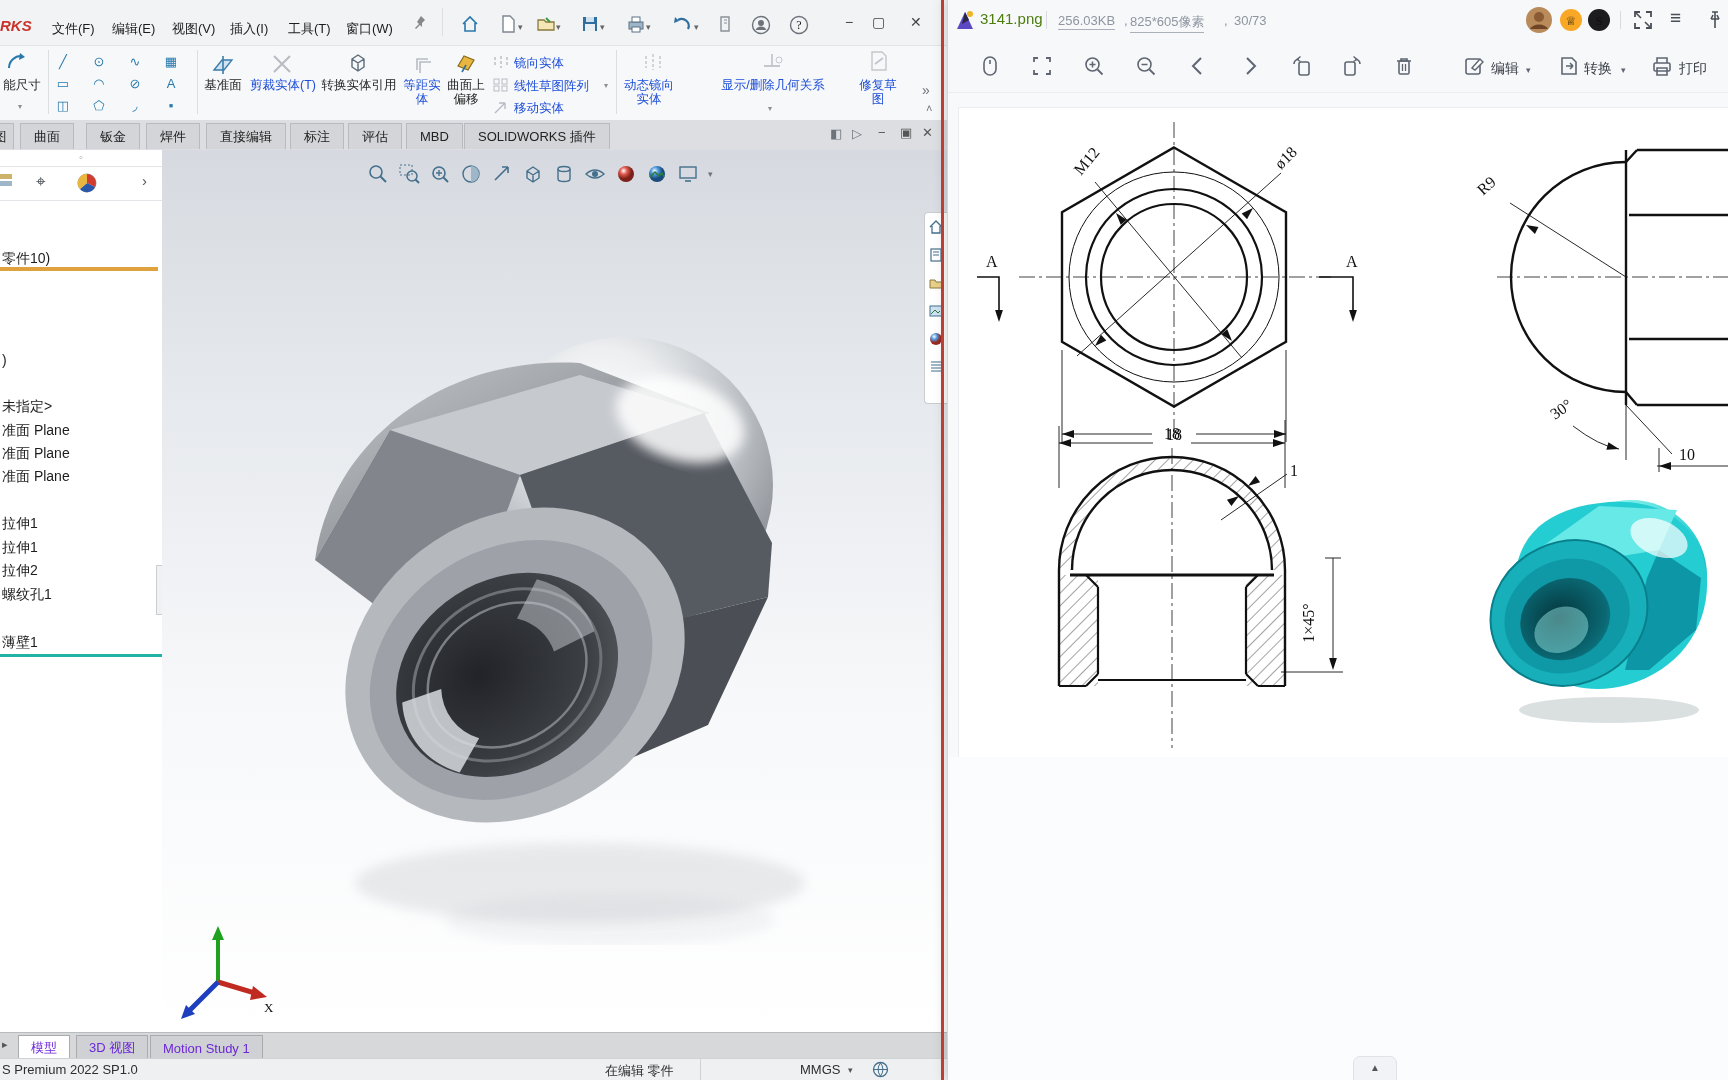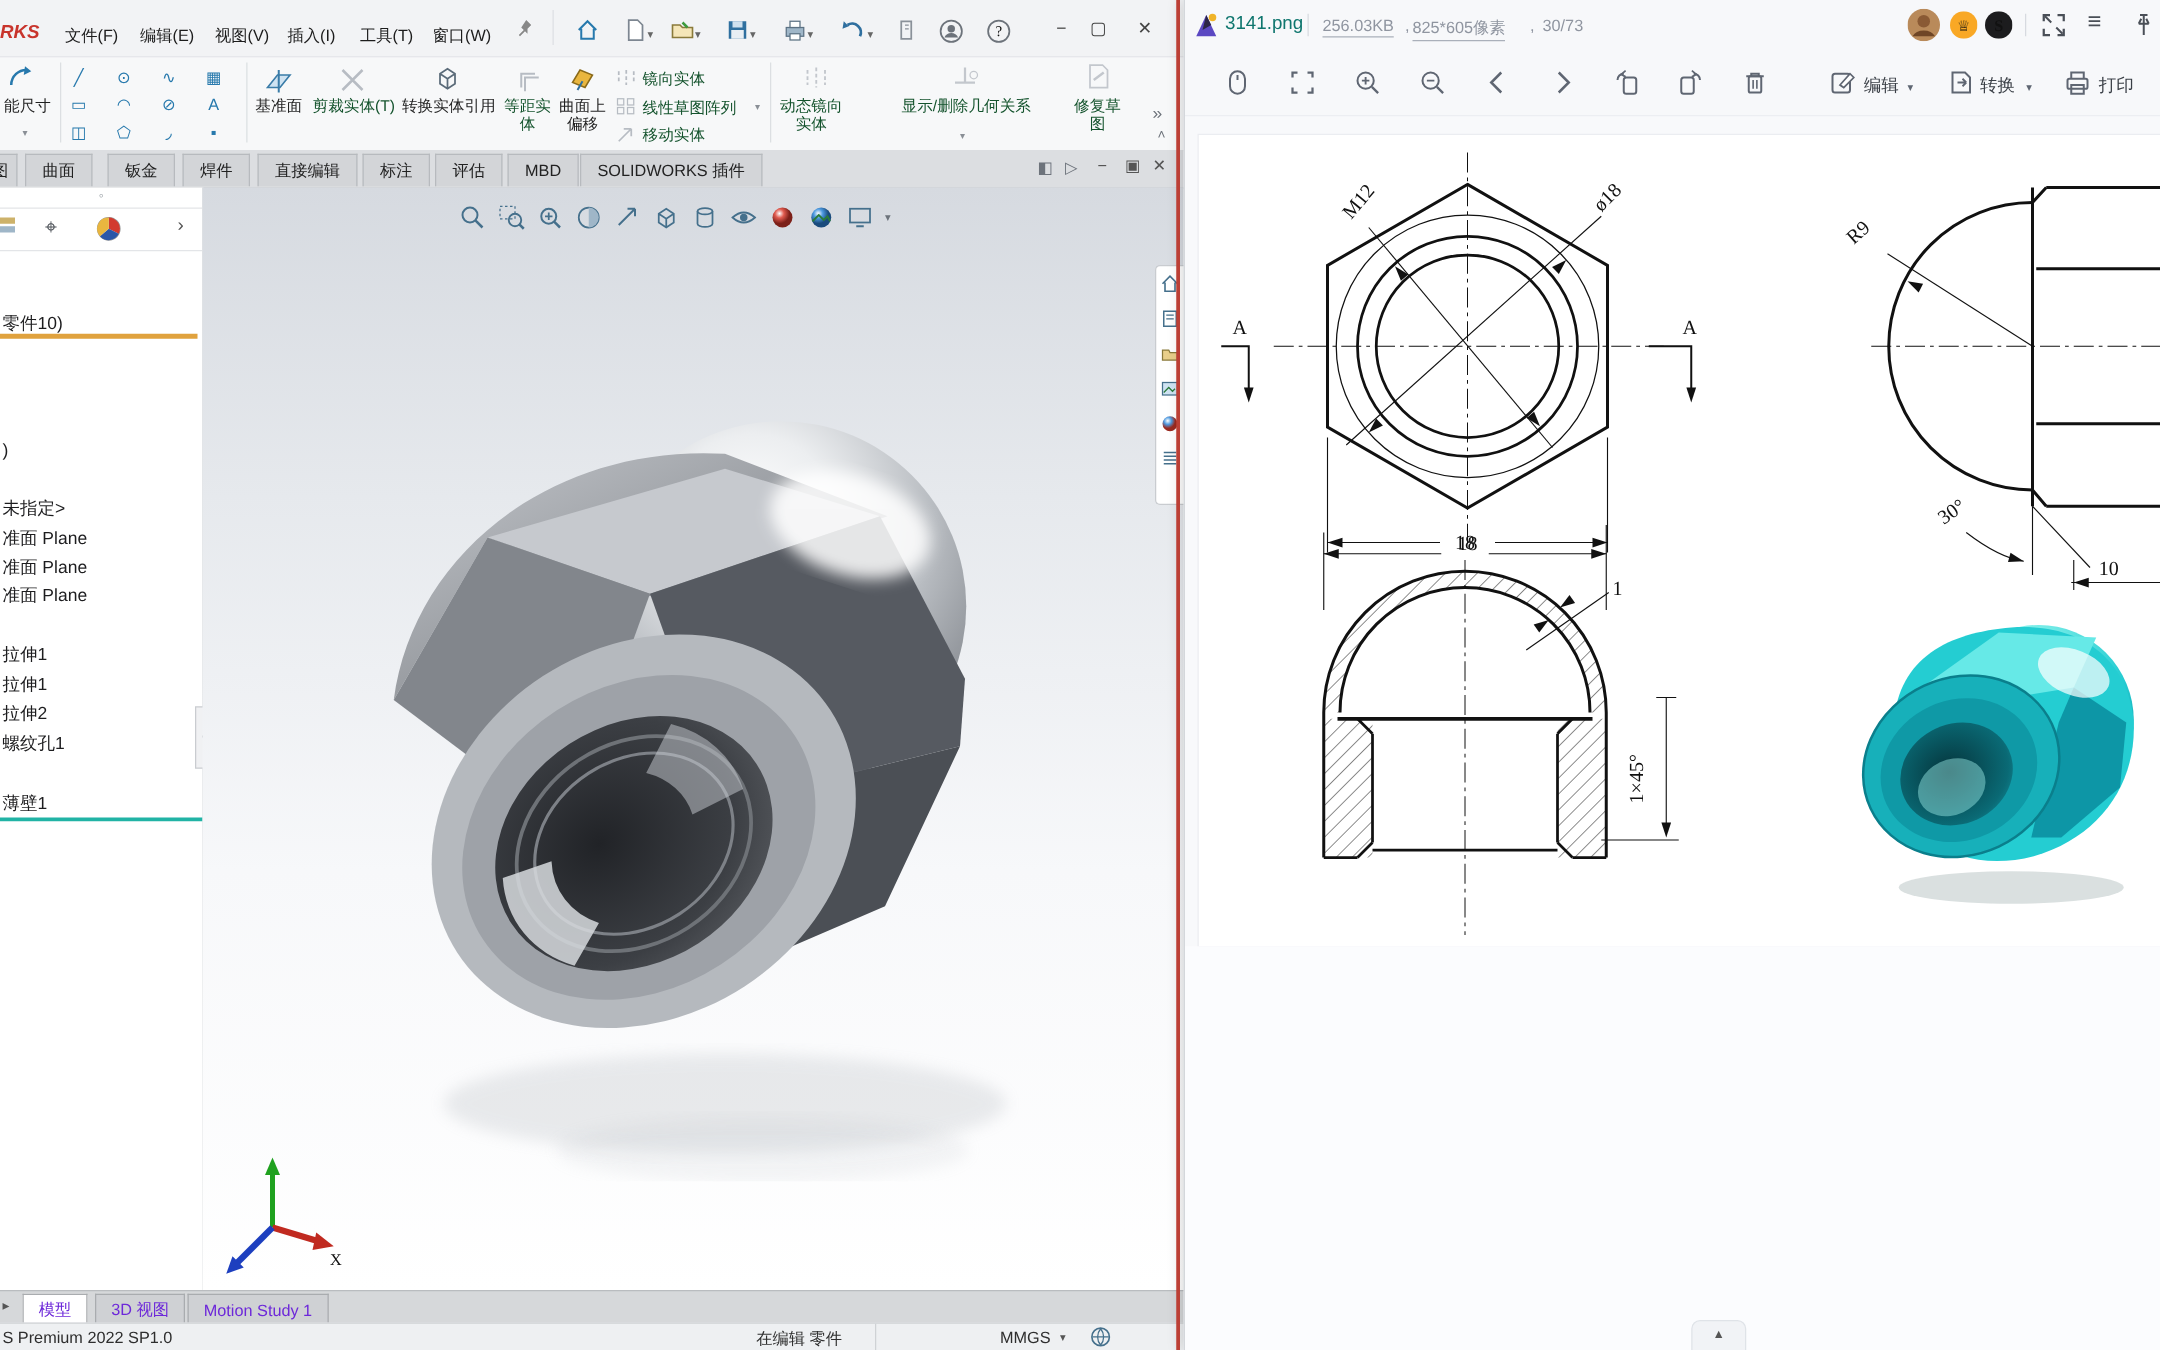"3141.png" span.abs { color: #0f766e -> #4d7c0f }
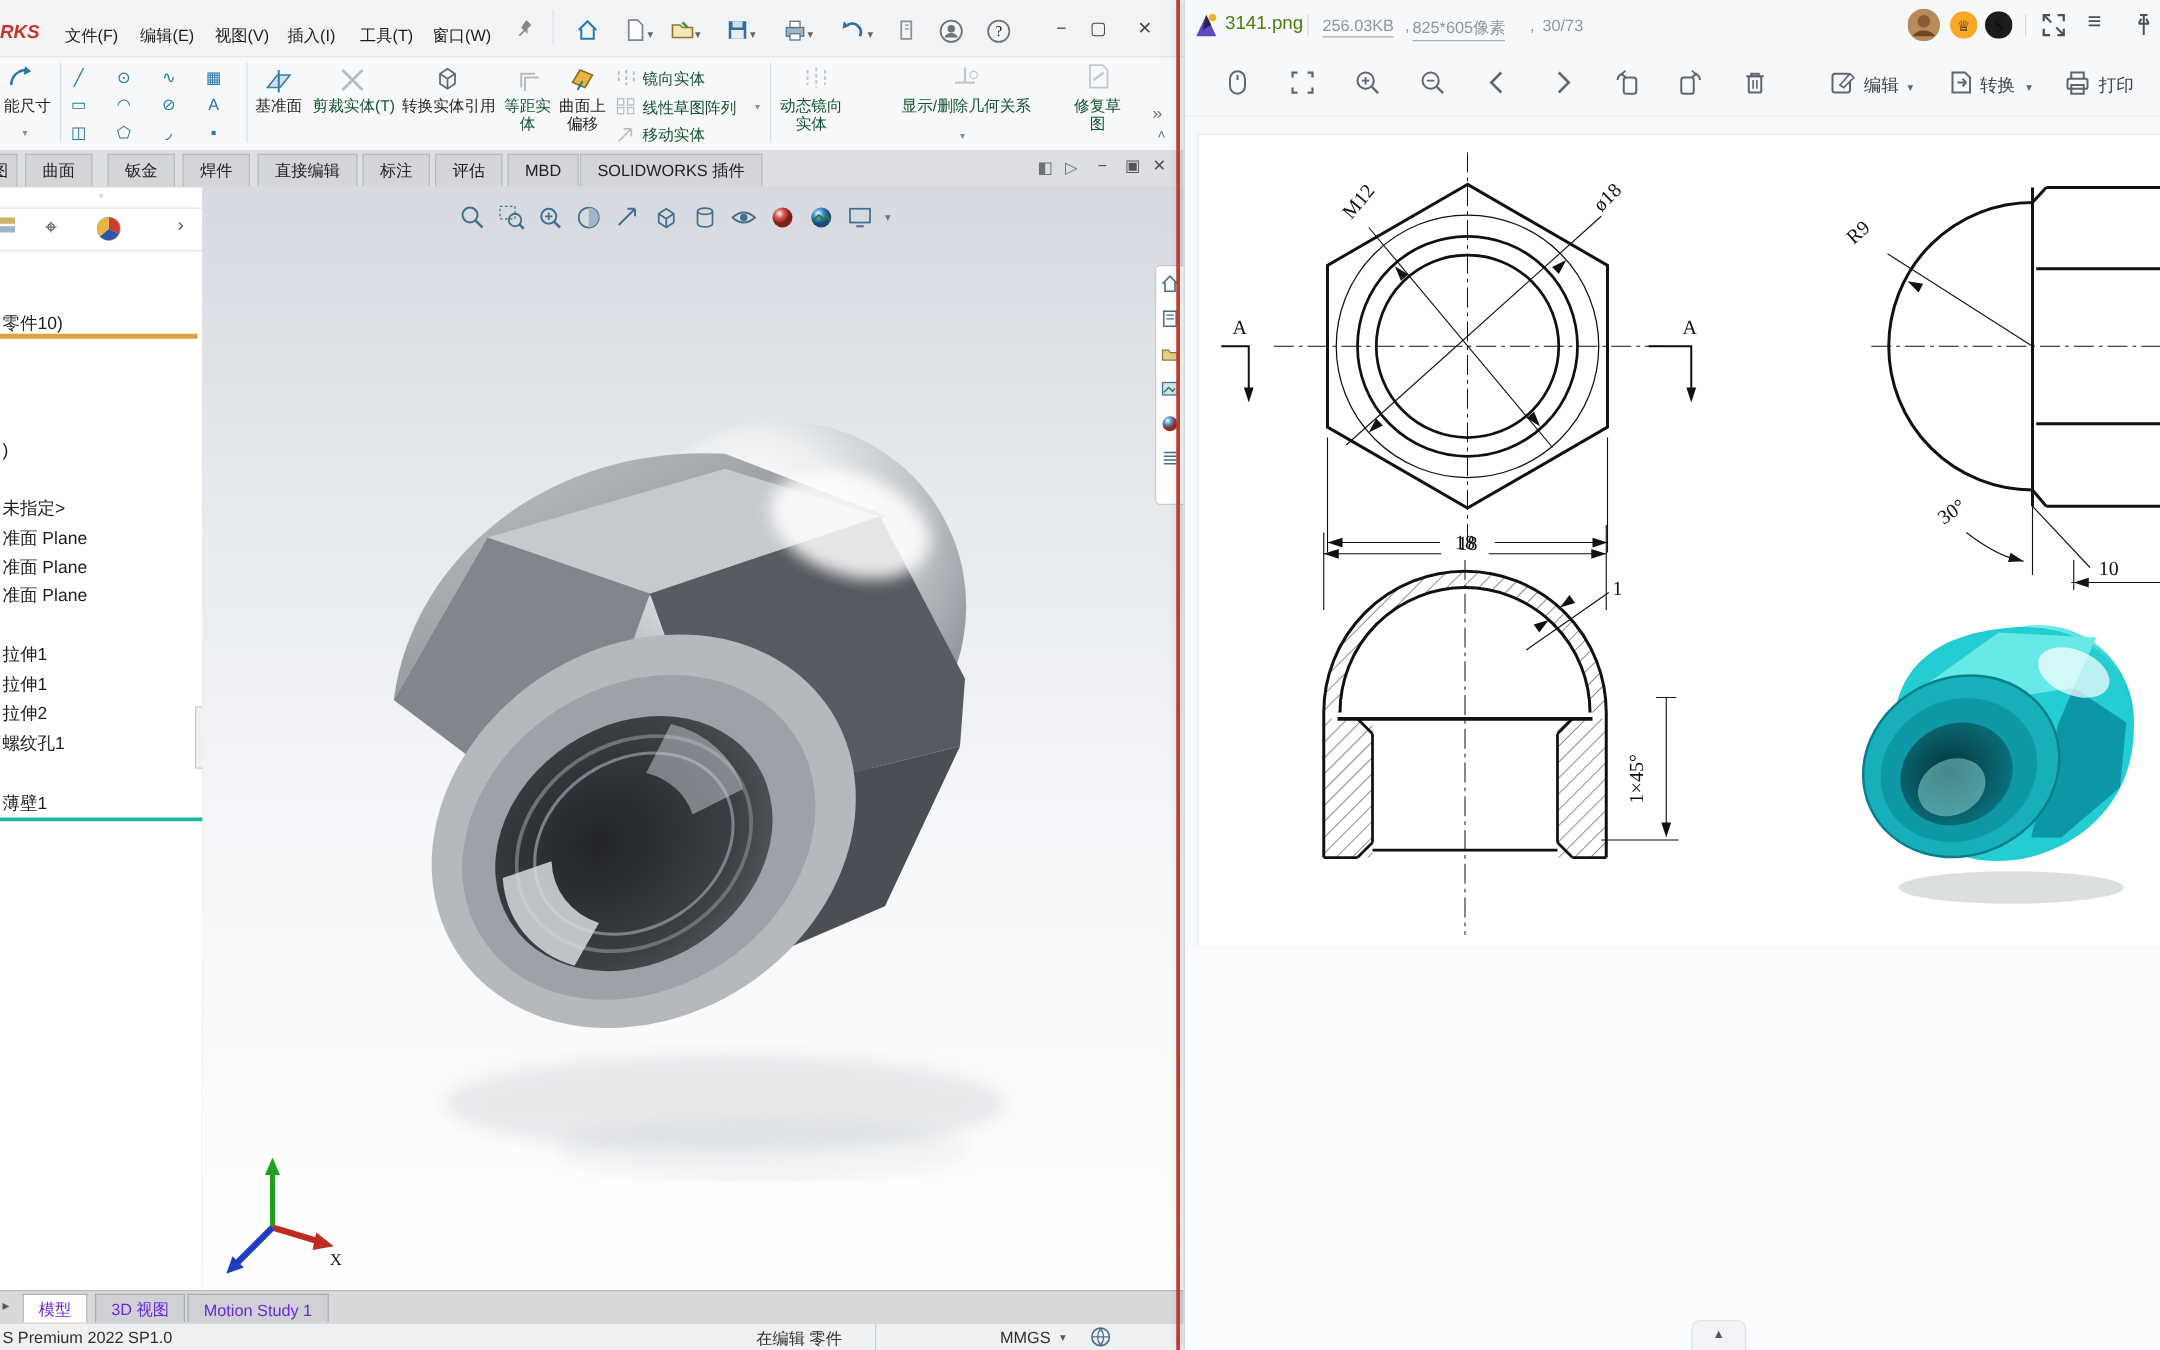"镜向实体" .tb-label.dis { color: #14532d -> #1d4ed8 }
